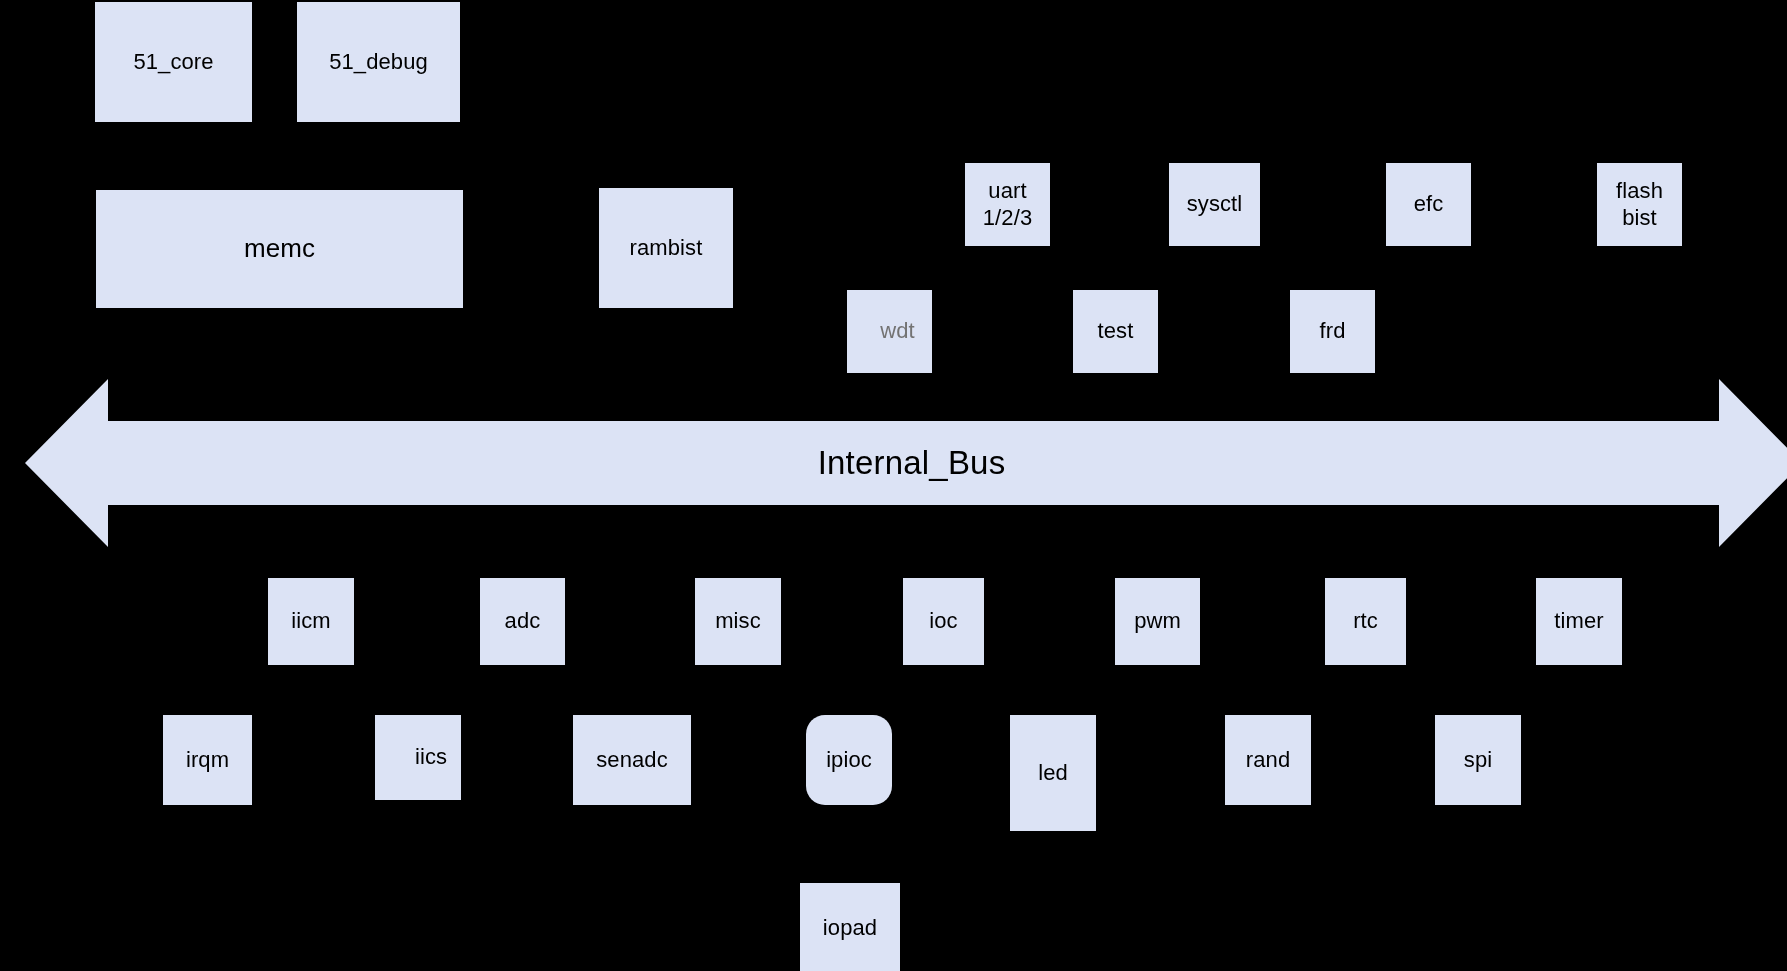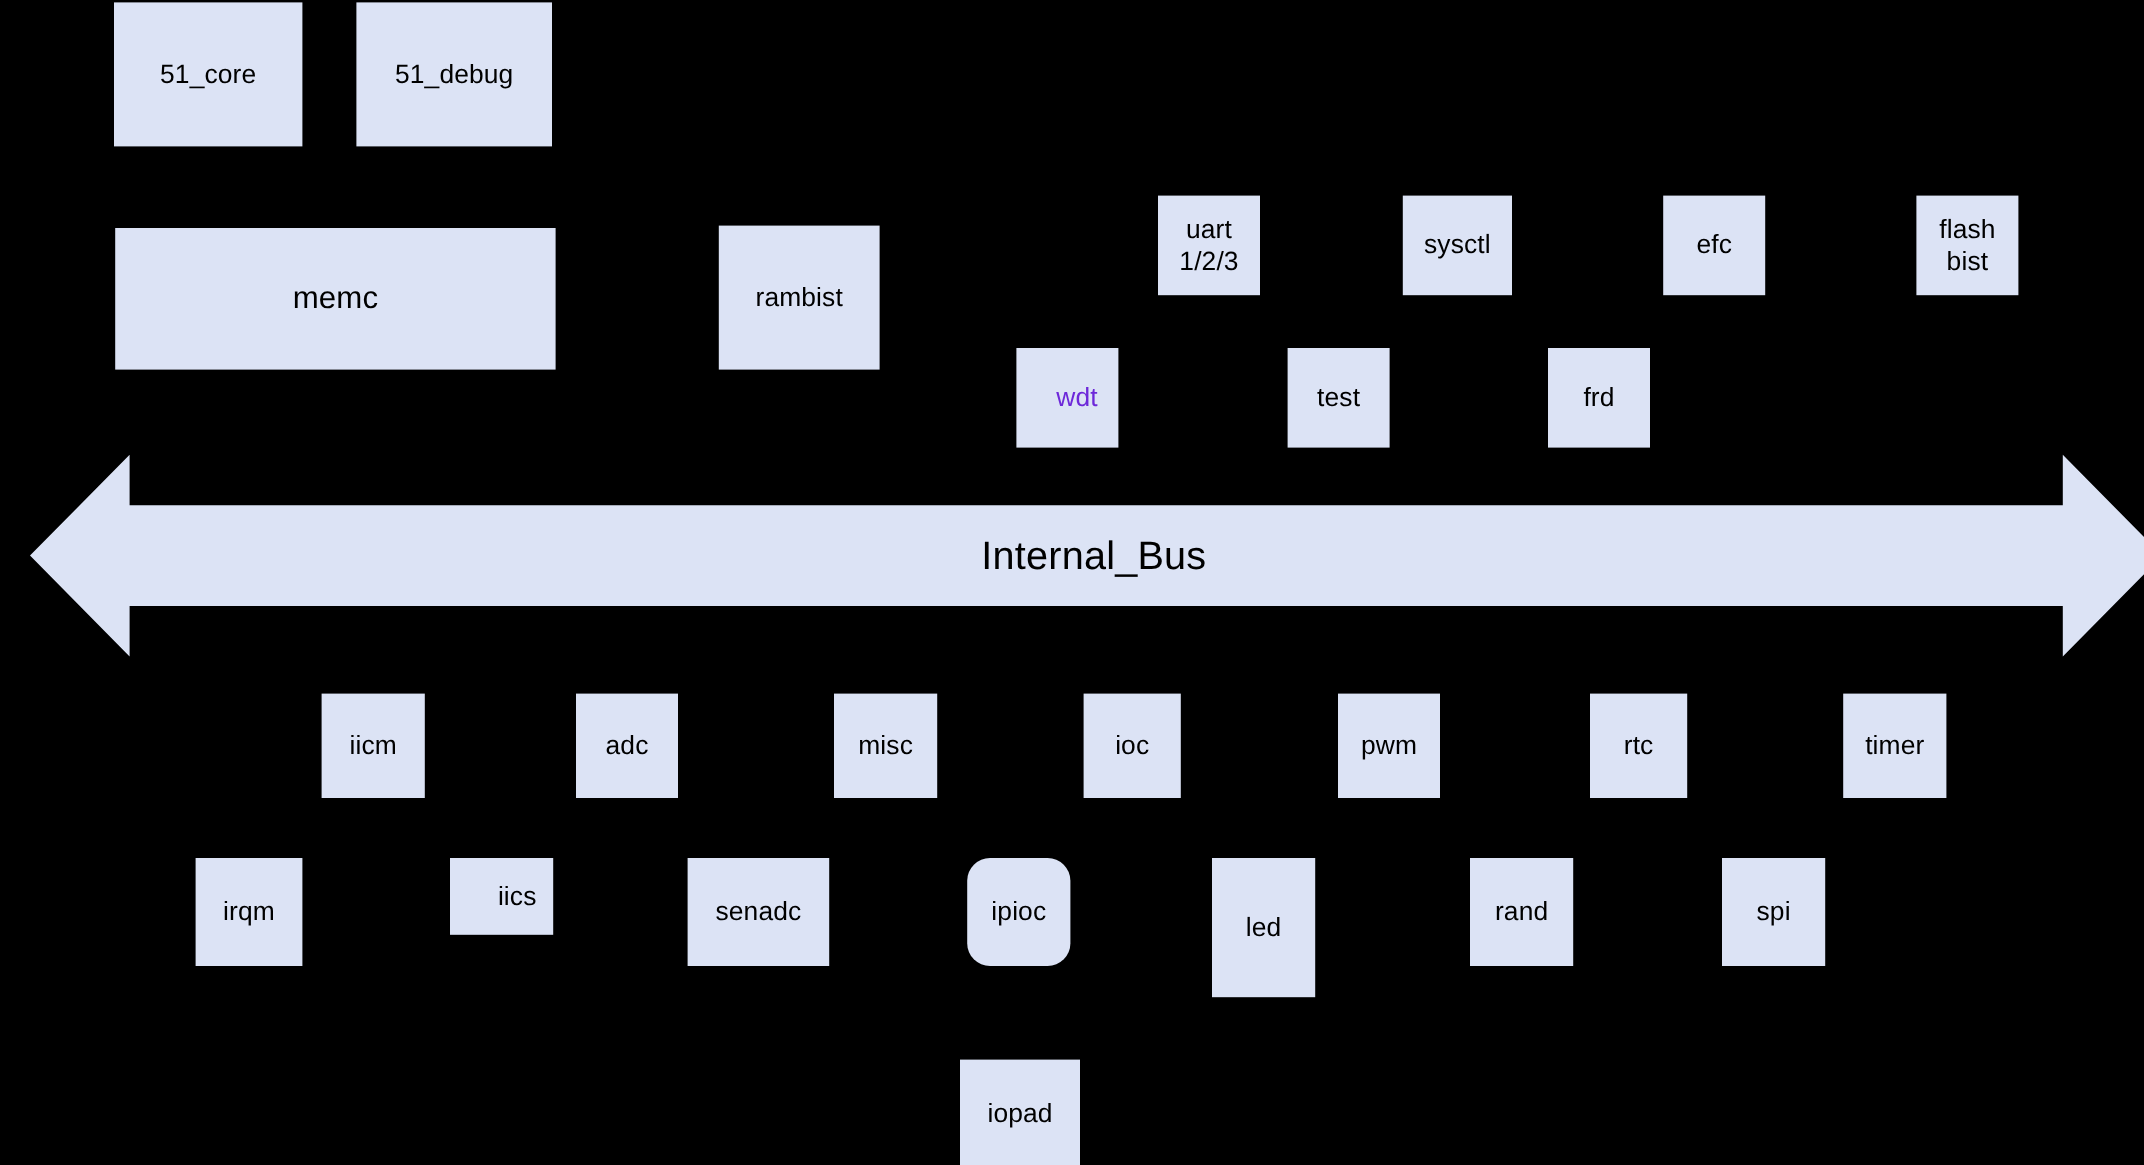"wdt" div.block { color: #6d28d9 -> #737373 }
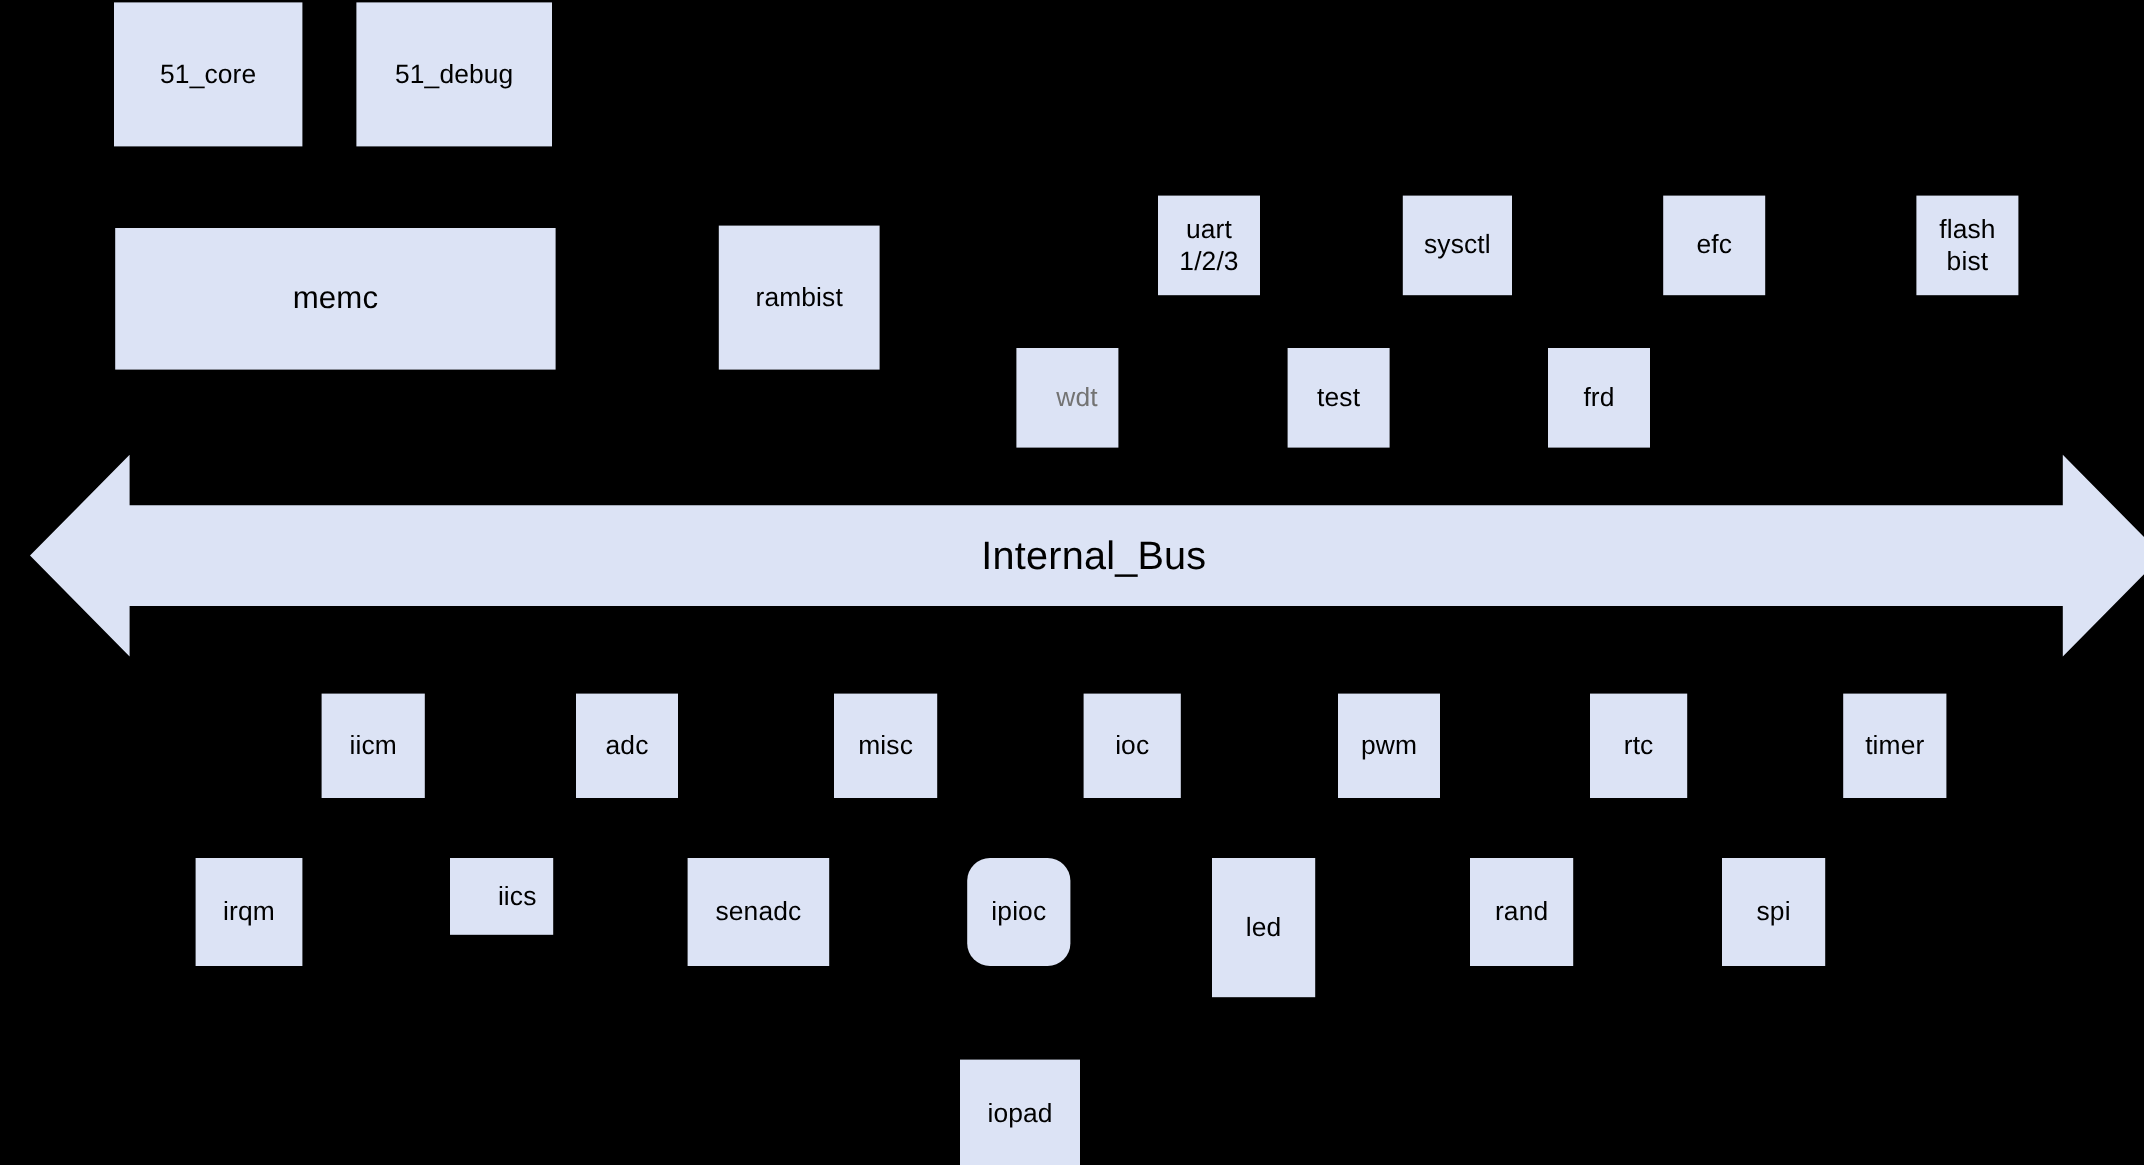"iics" div.block { height: 64px -> 85px }
